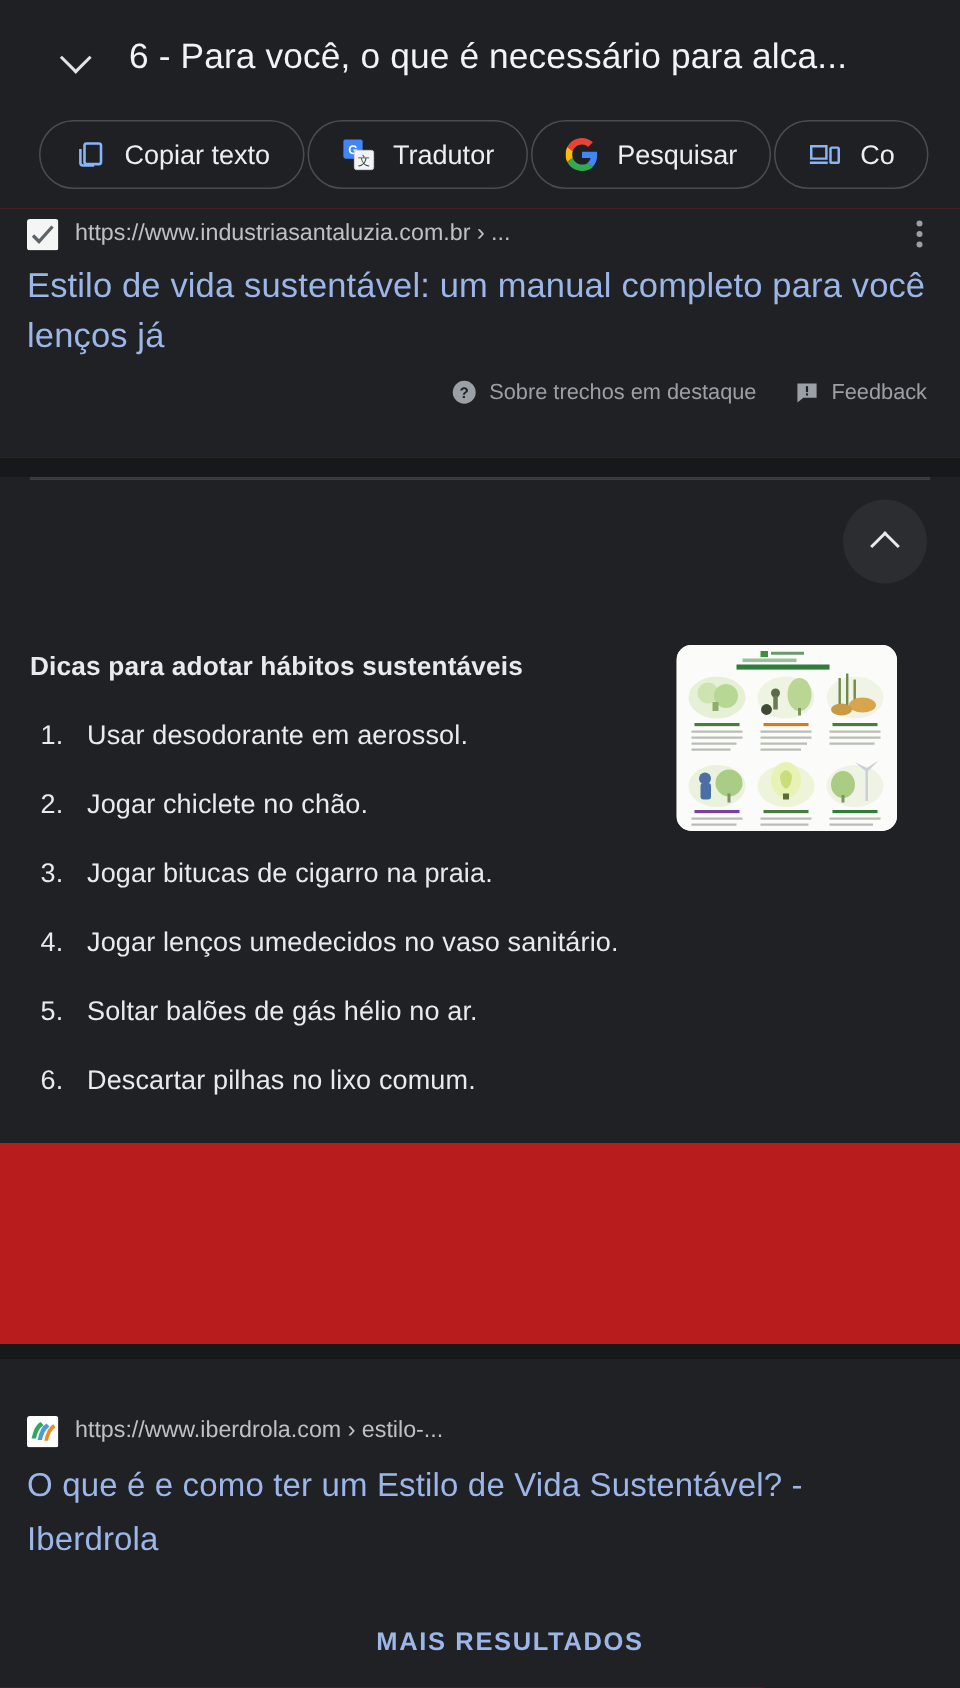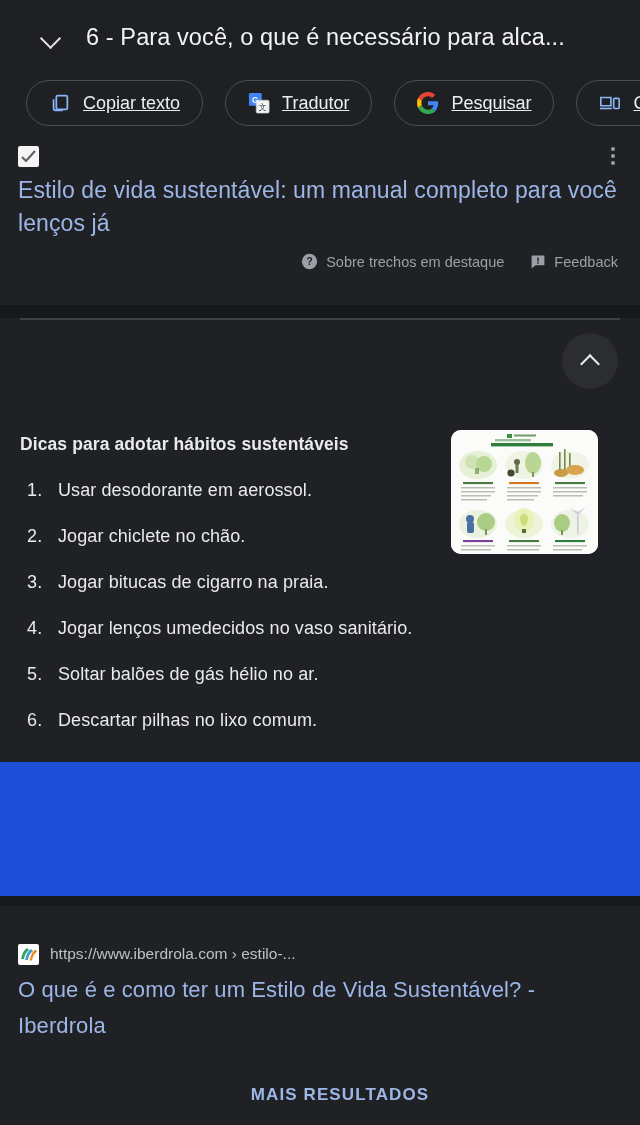"6 - Para você, o" .screen { background: #1d4ed8 -> #b91c1c }
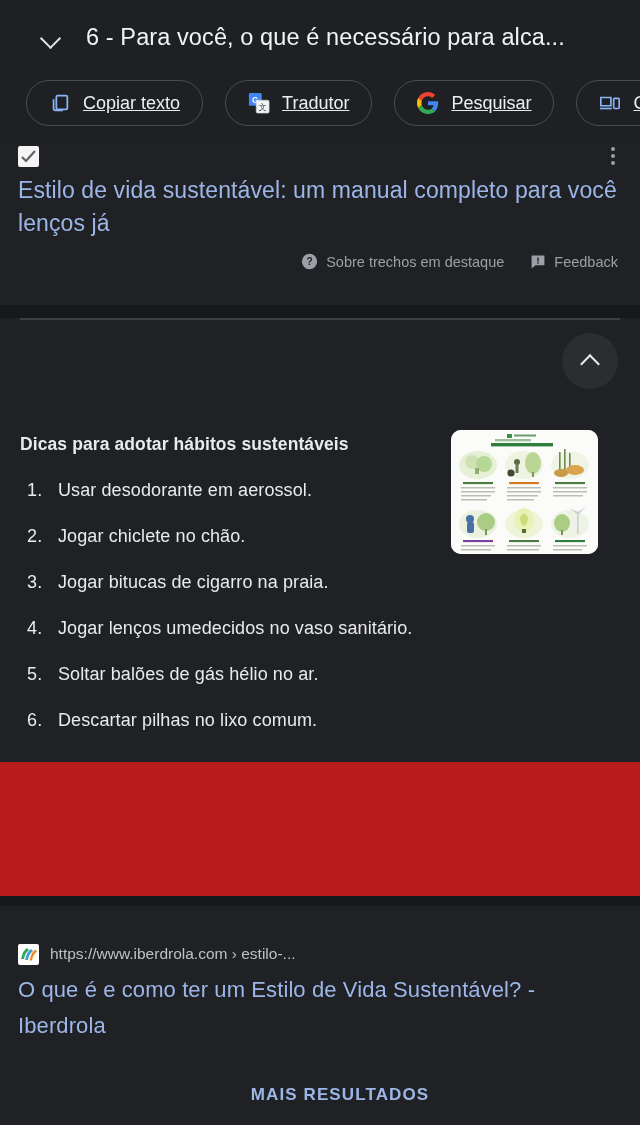"Copiar texto" .chip-row { gap: 22px -> 2px; text-decoration: underline -> none }
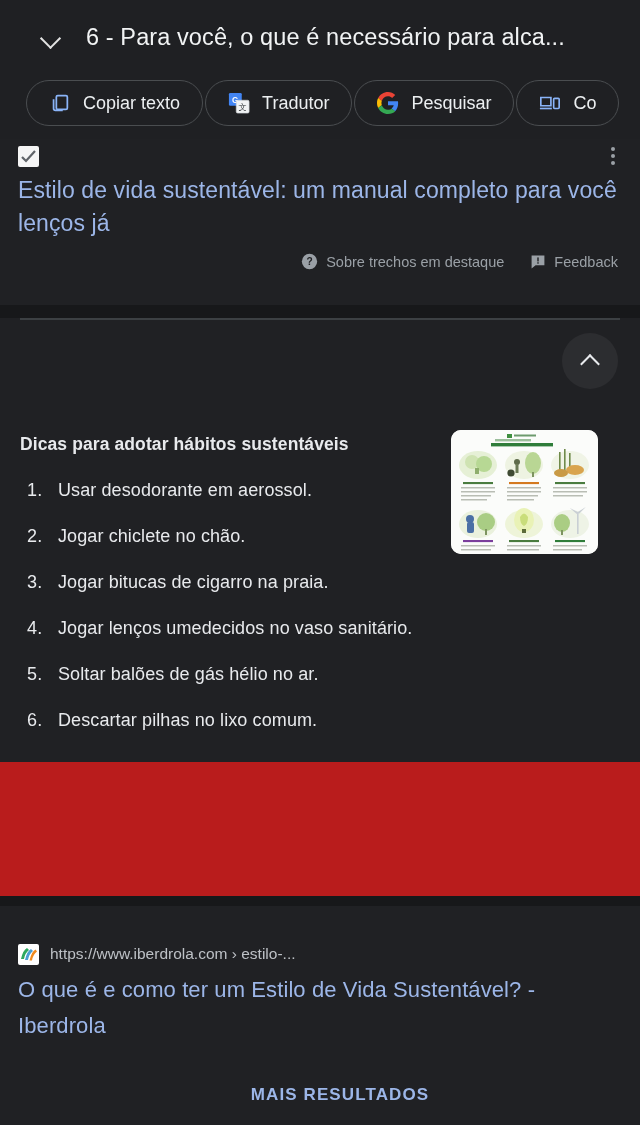"https://www.industriasantaluzia.com.br ›" span.src-url { html: none -> <span>https://www.industriasantaluzia.com.br › ...</span> }
